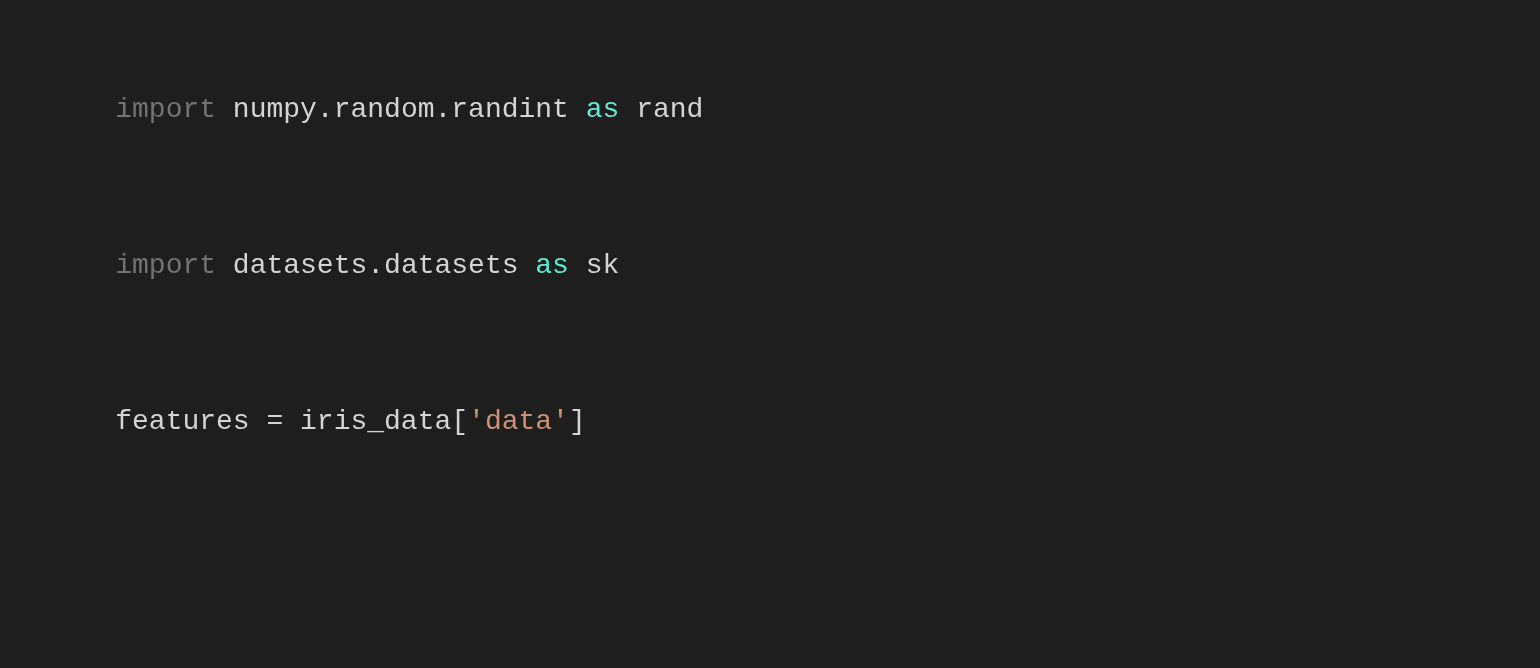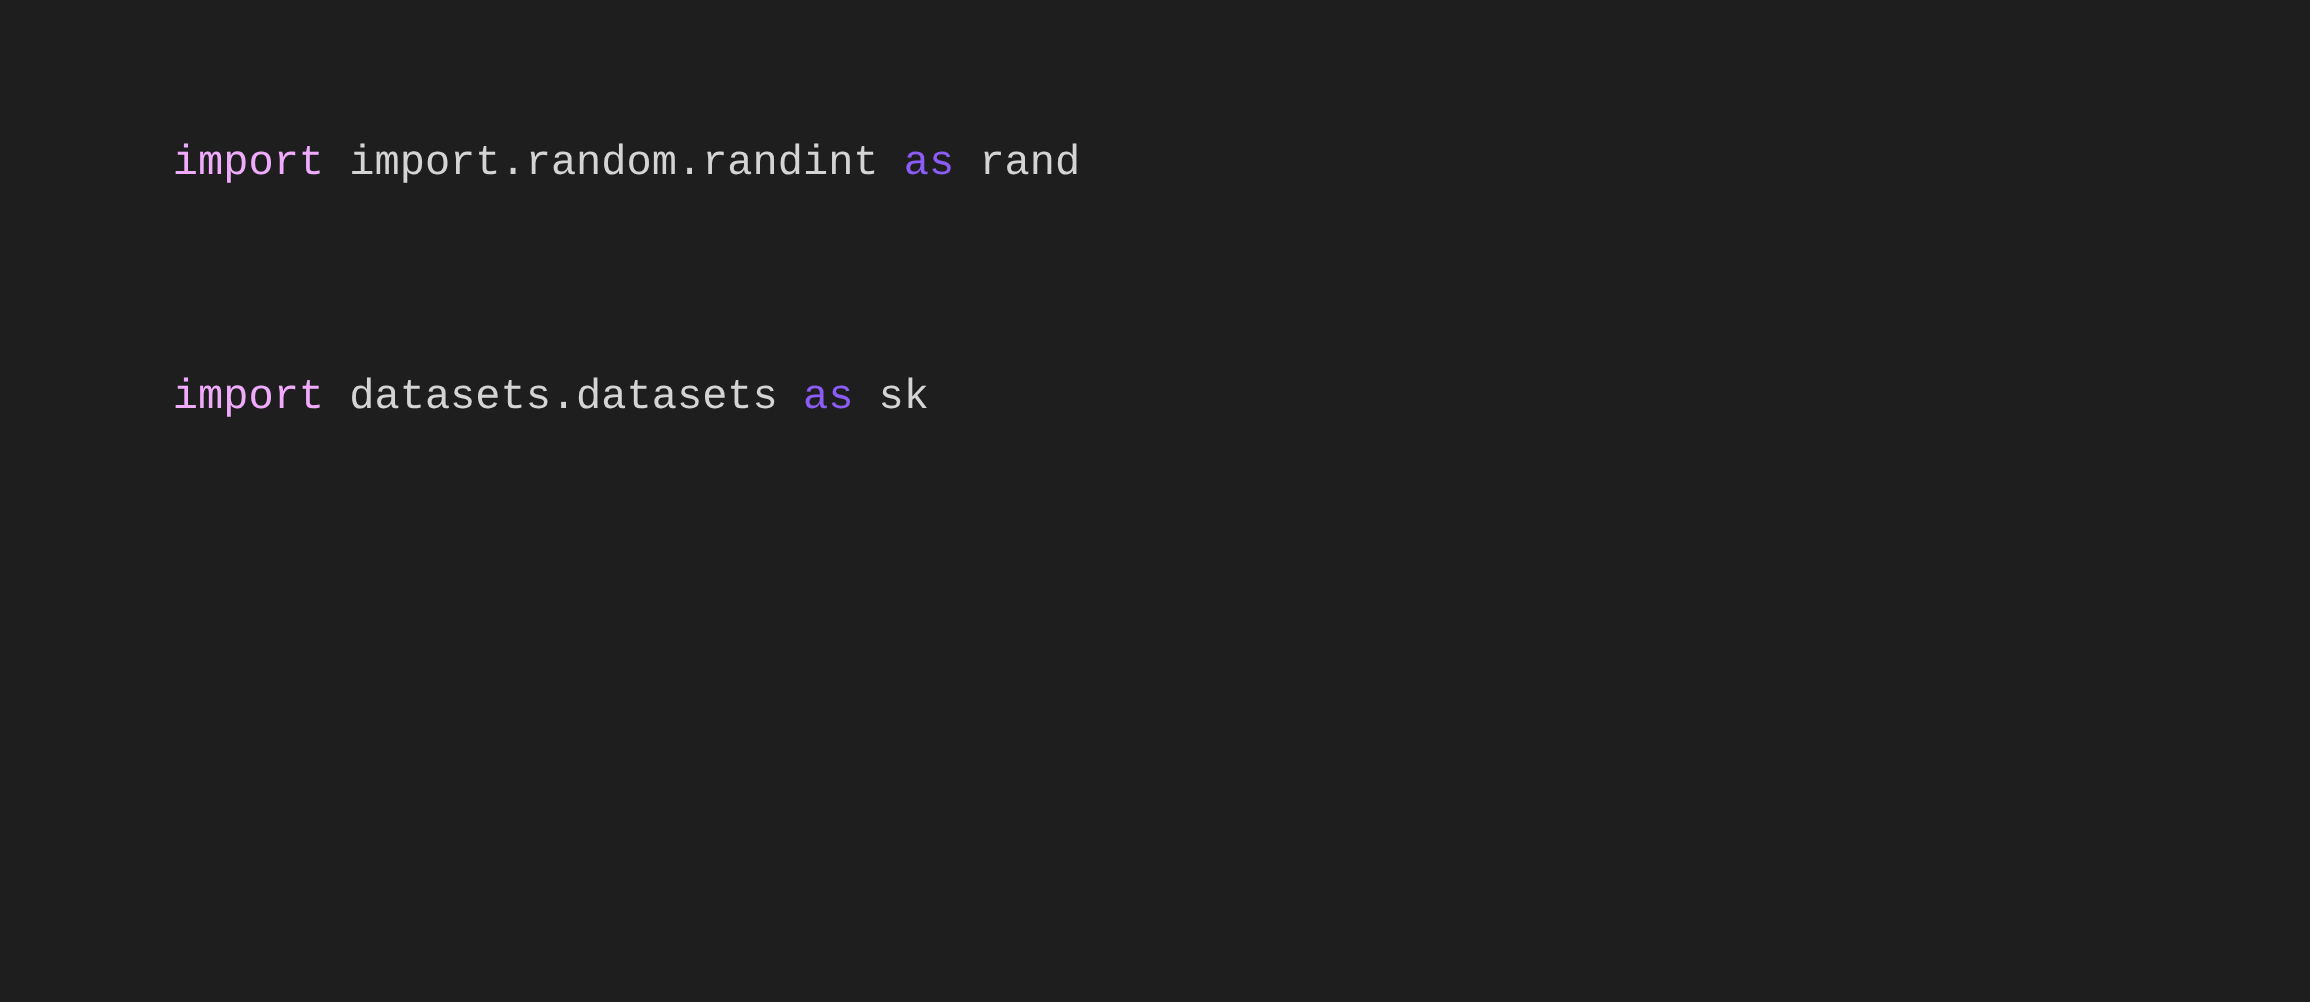"import" .kw { color: #f0abfc -> #737373 }
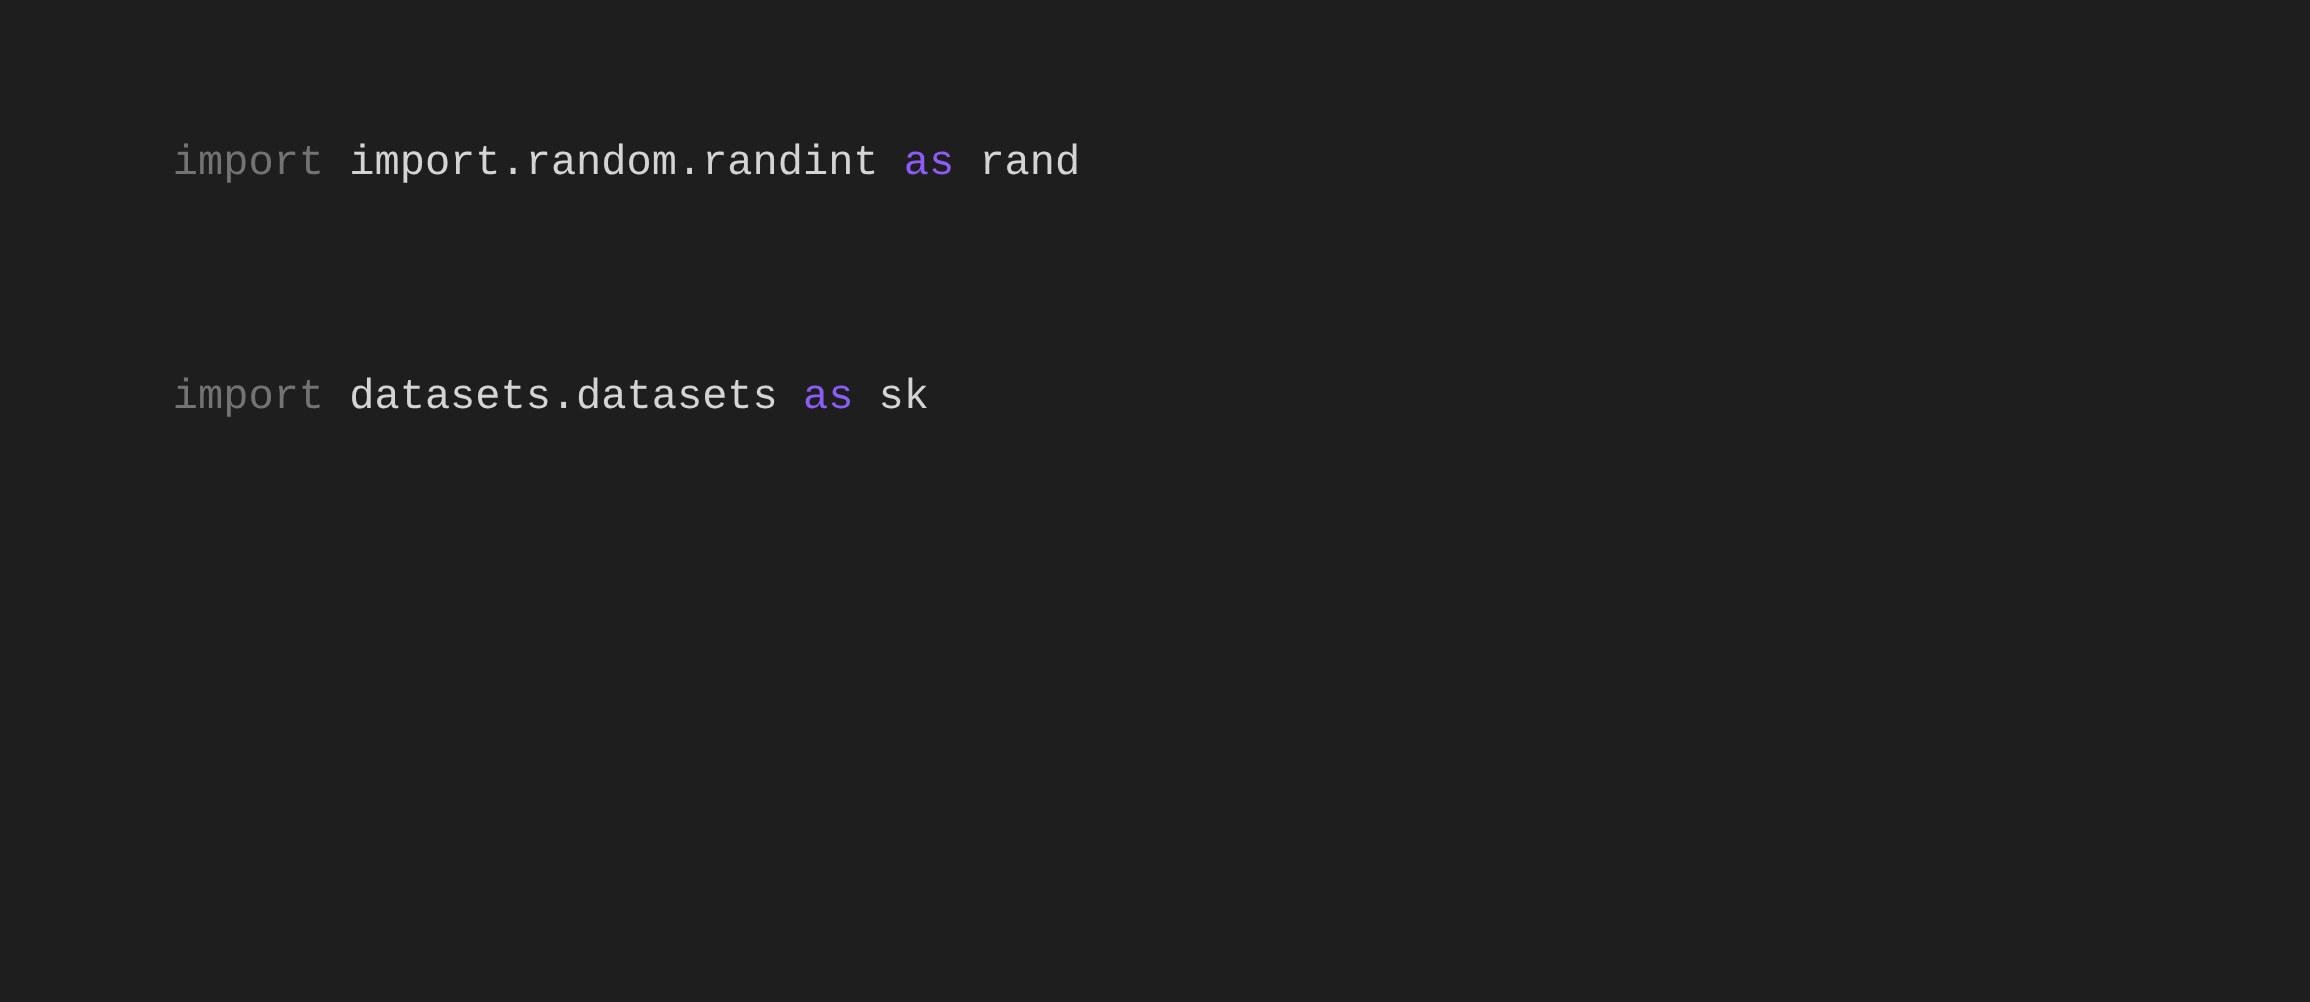"import.random.randint" span.plain { text: import.random.randint -> numpy.random.randint }
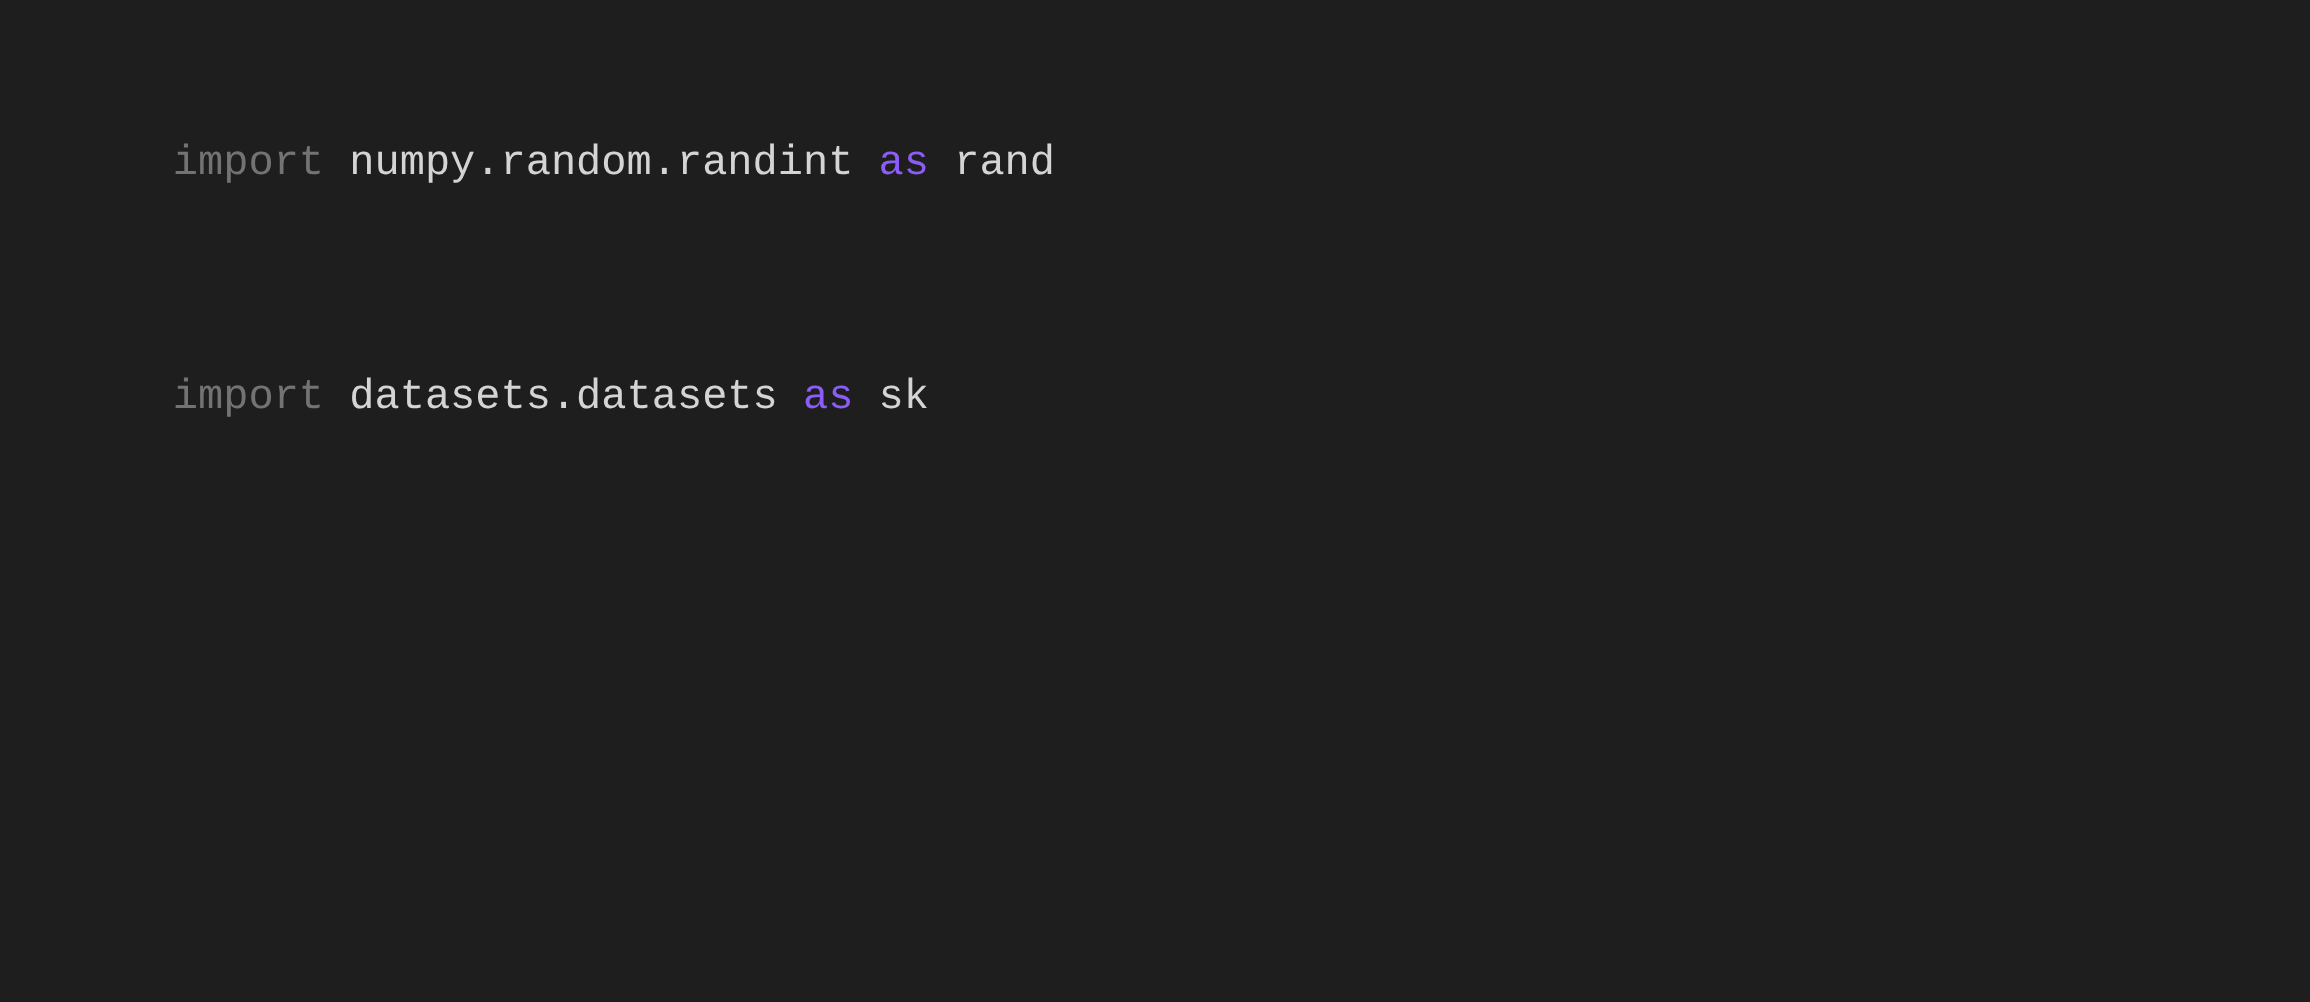"as" .alias-kw { color: #8b5cf6 -> #5eead4 }
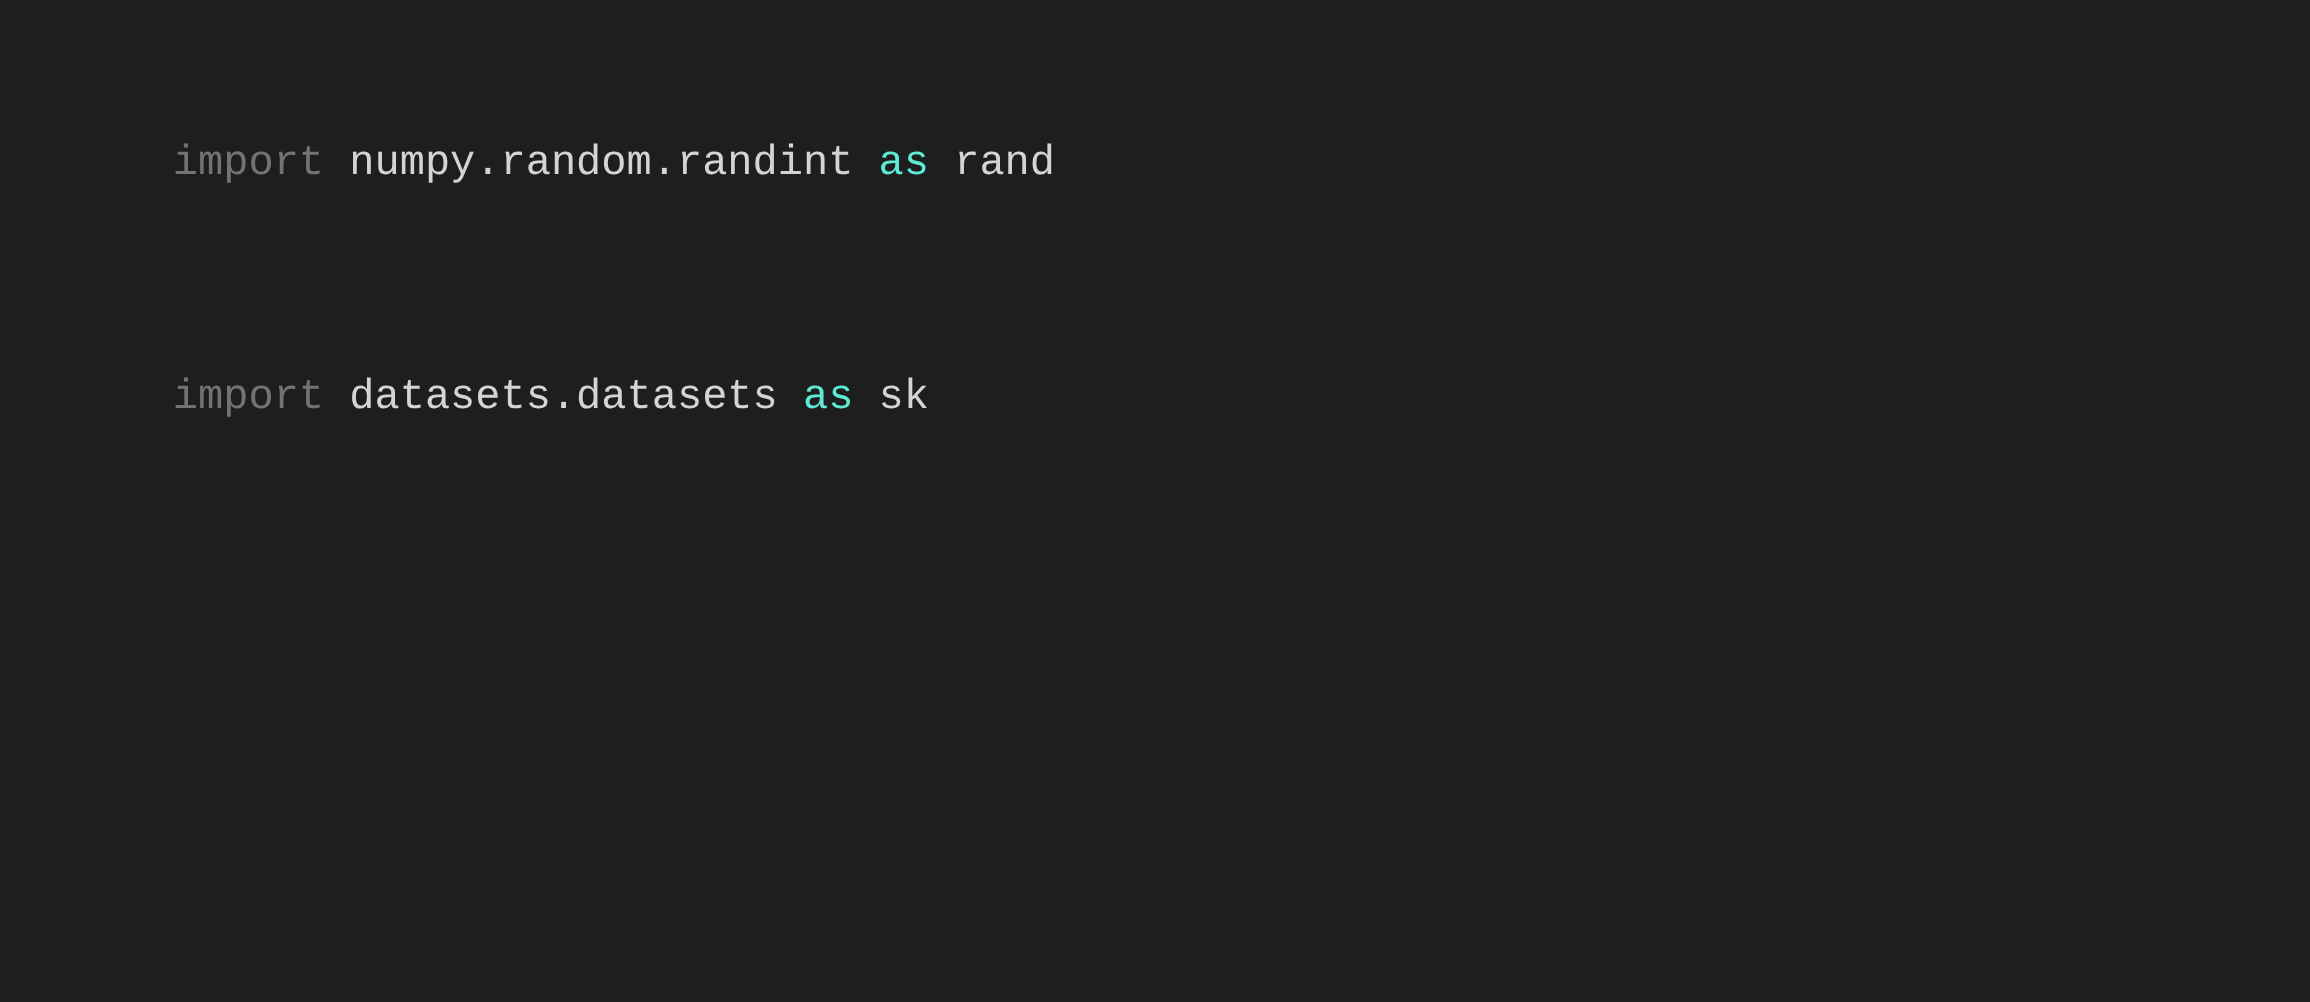"features = iris_data['data']" span.code-line { html: none -> <span> <span>features = iris_data[</span><span>'data'</span><span>]</span> </span> }
